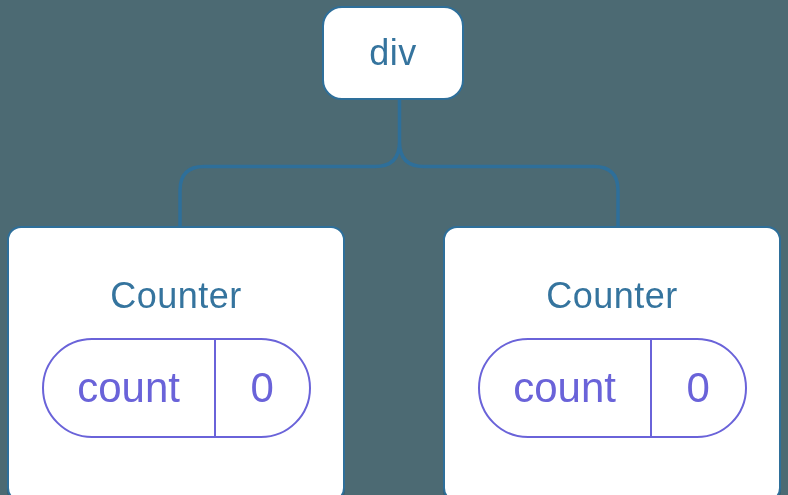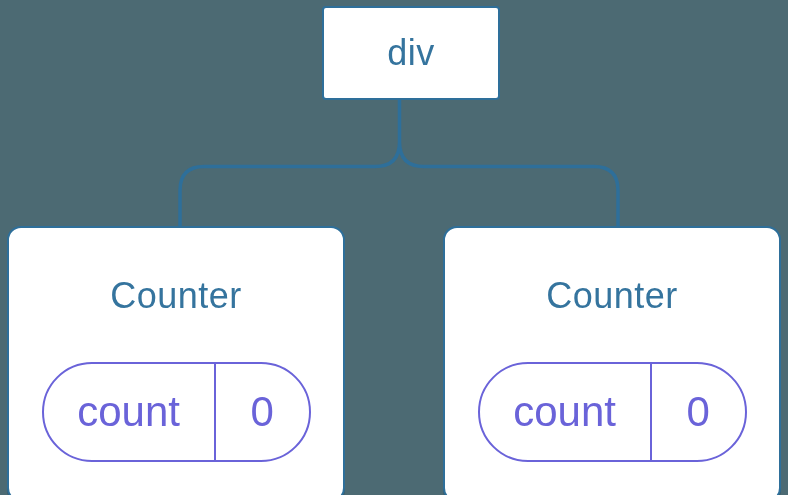"div" .node-root { border-radius: 4px -> 20px; width: 178px -> 142px }
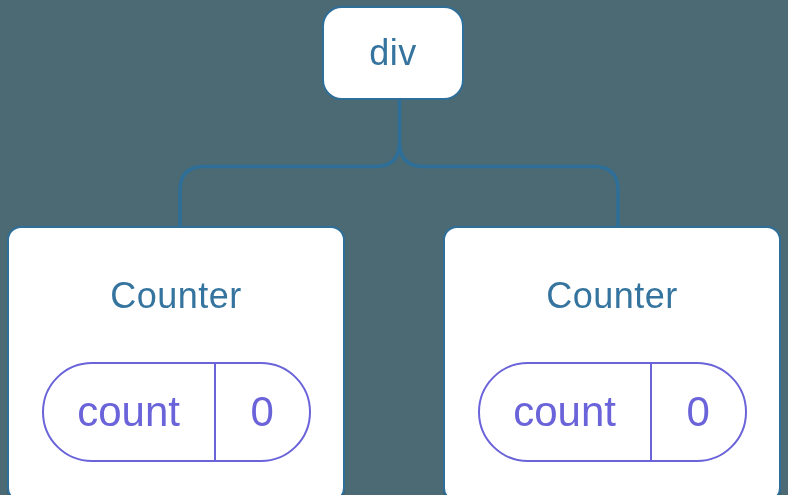"count" .state-pill { margin: 48px auto 0 auto -> 24px auto 0 auto }
